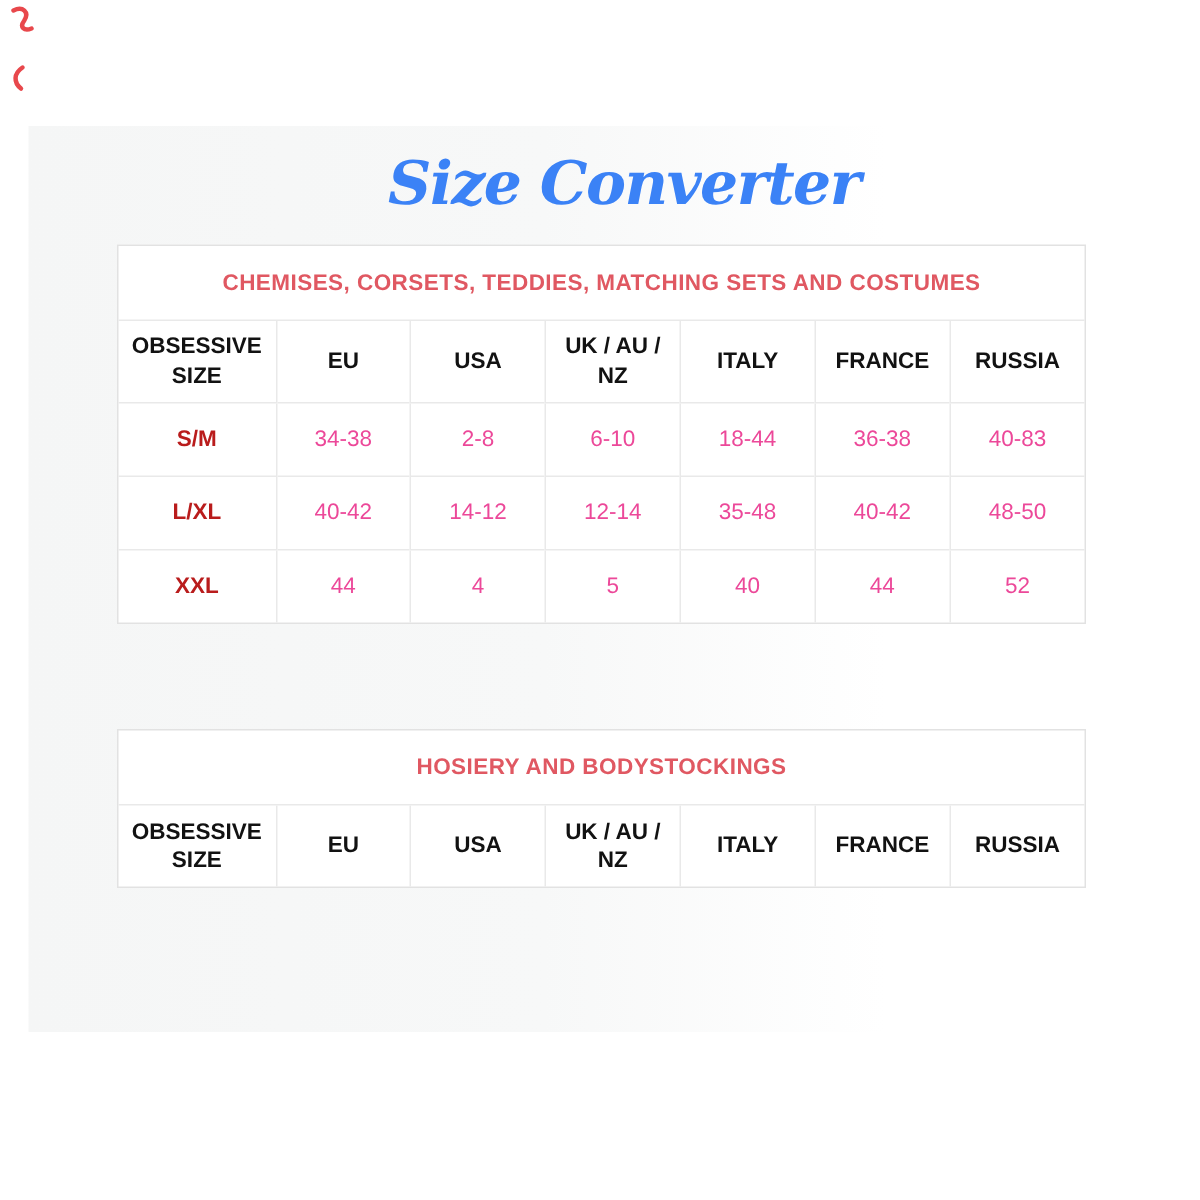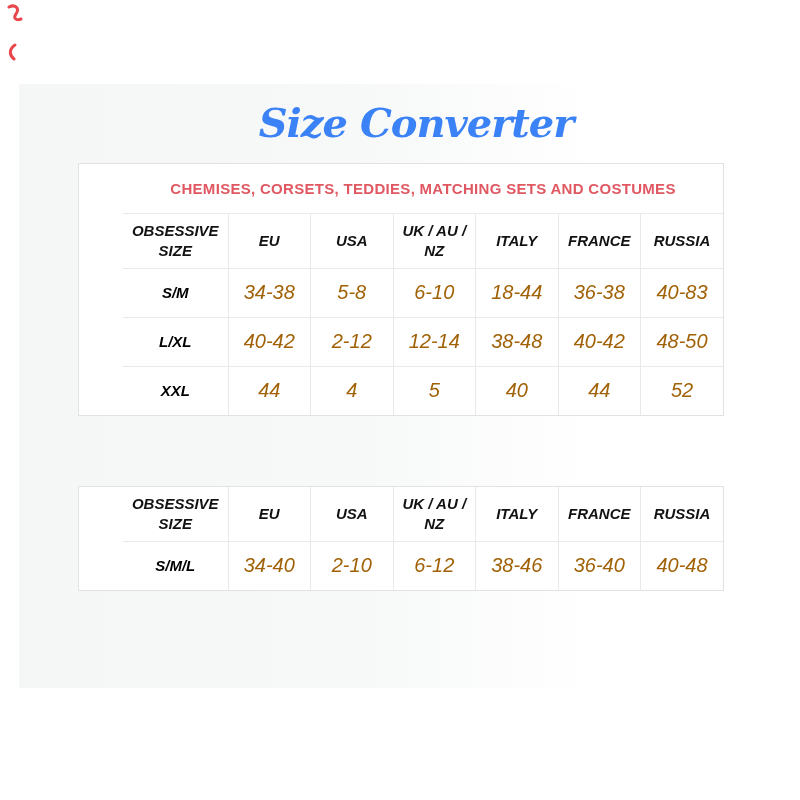"CHEMISES, CORSETS, TEDDIES, MATCHING" .size-box { padding-left: 44px -> none }
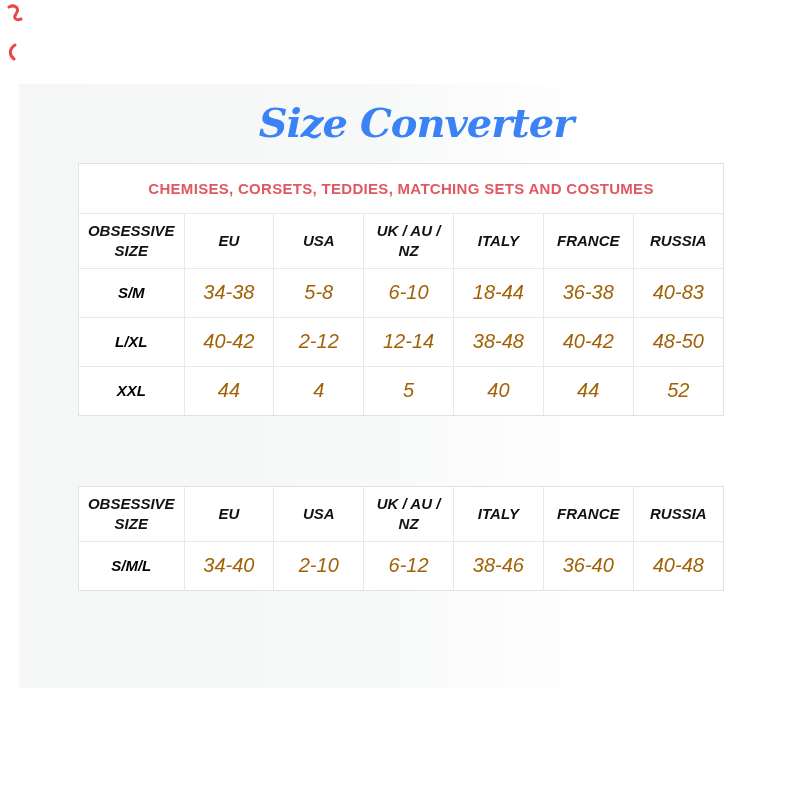"OBSESSIVE SIZE" table { font-style: italic -> none }
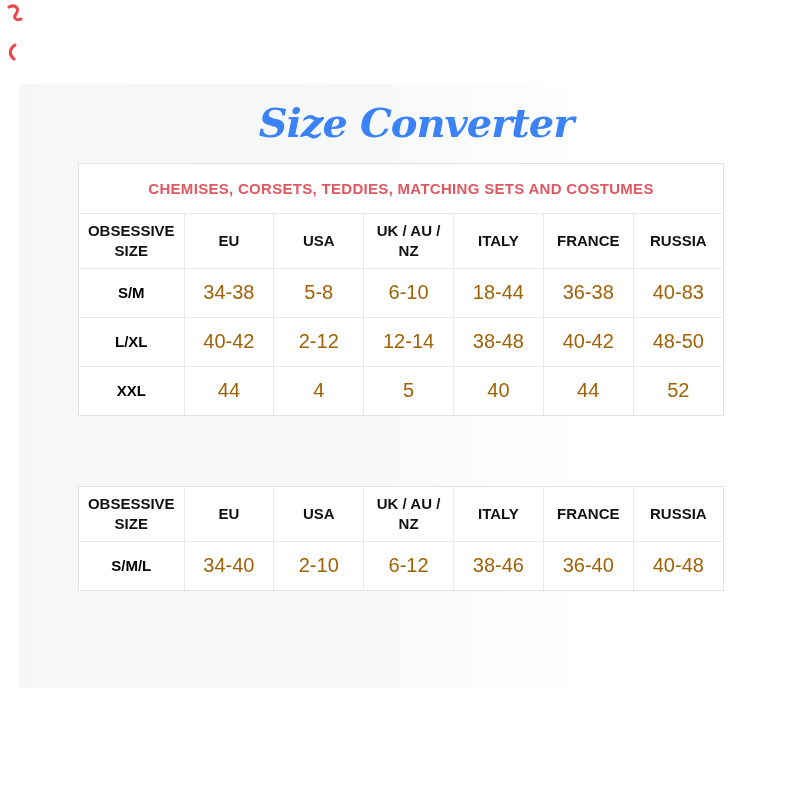"S/M" td:first-child { color: #000000 -> #b91c1c }
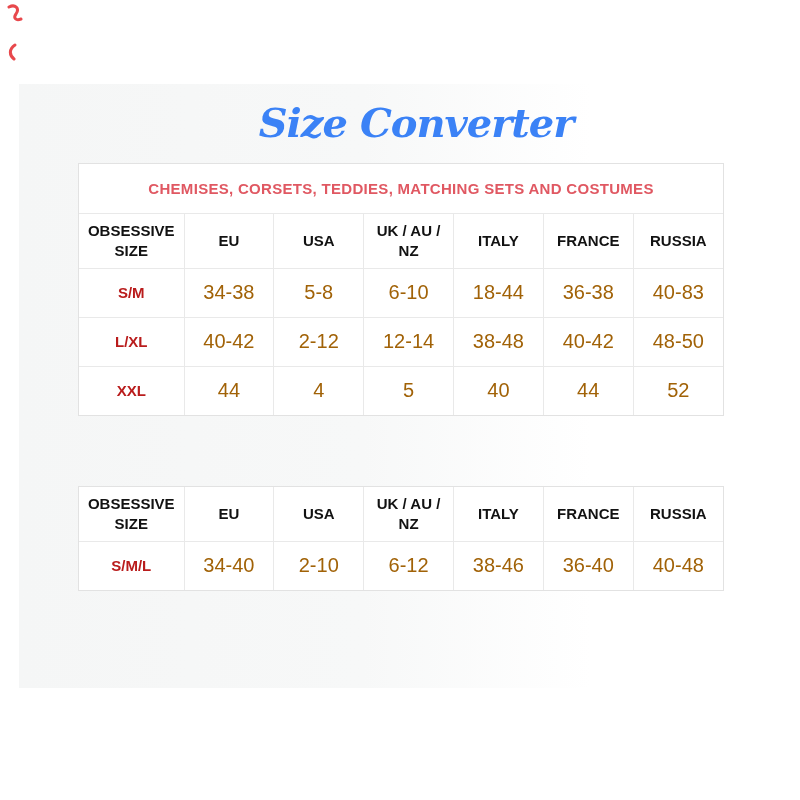"34-38" td { color: #a16207 -> #ec4899; font-size: 20px -> 15px }
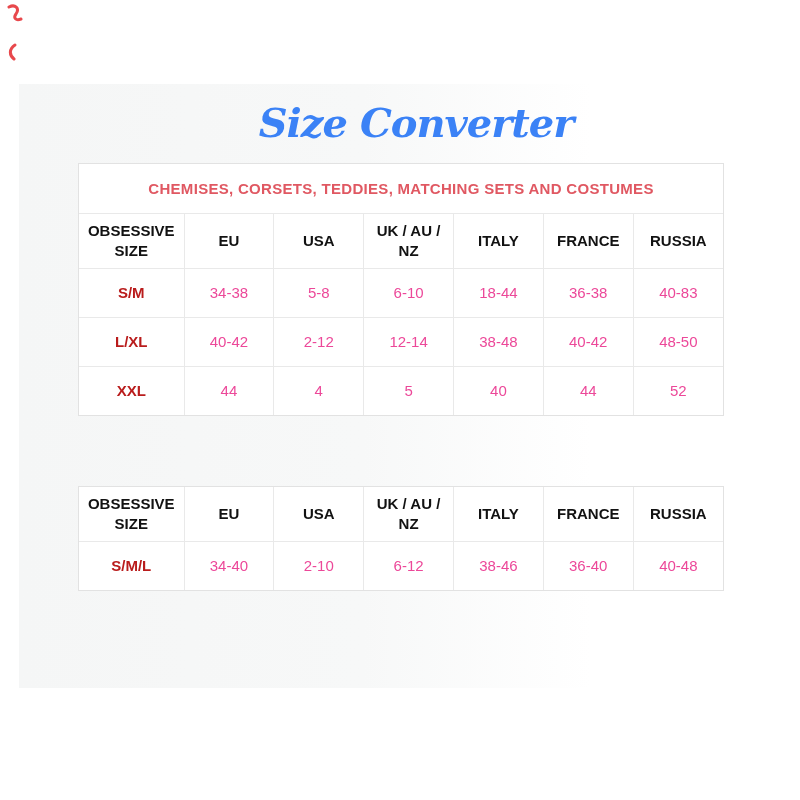"5-8" td { text: 5-8 -> 2-8 }
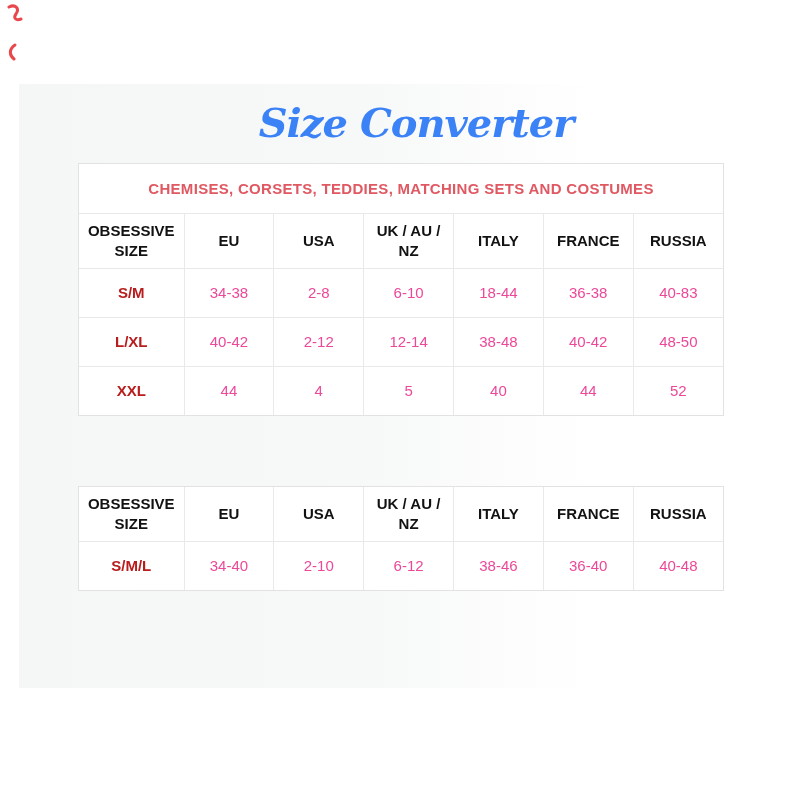"2-12" td { text: 2-12 -> 14-12 }
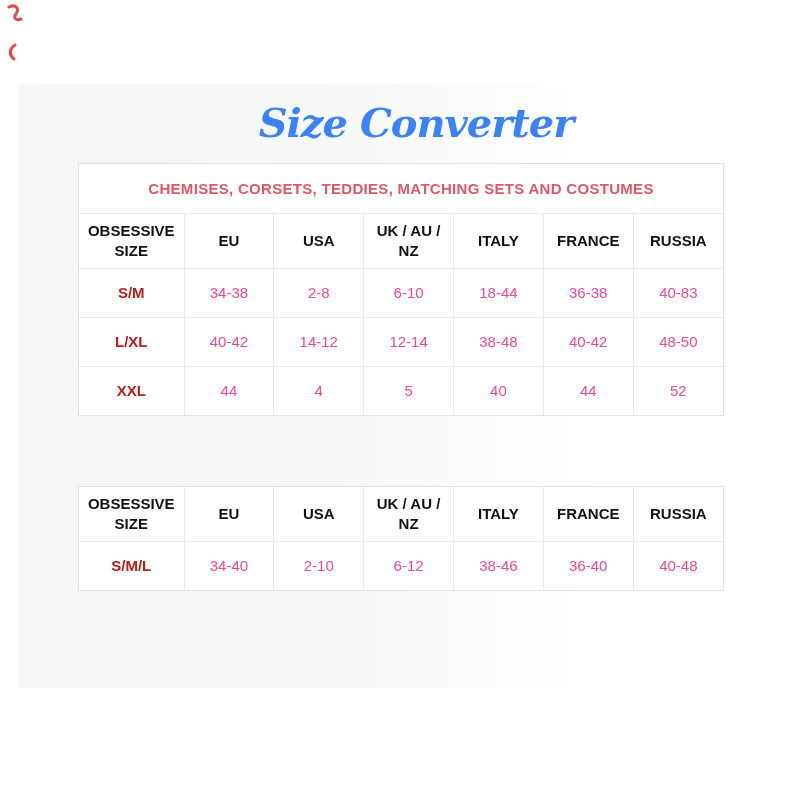"38-48" td { text: 38-48 -> 35-48 }
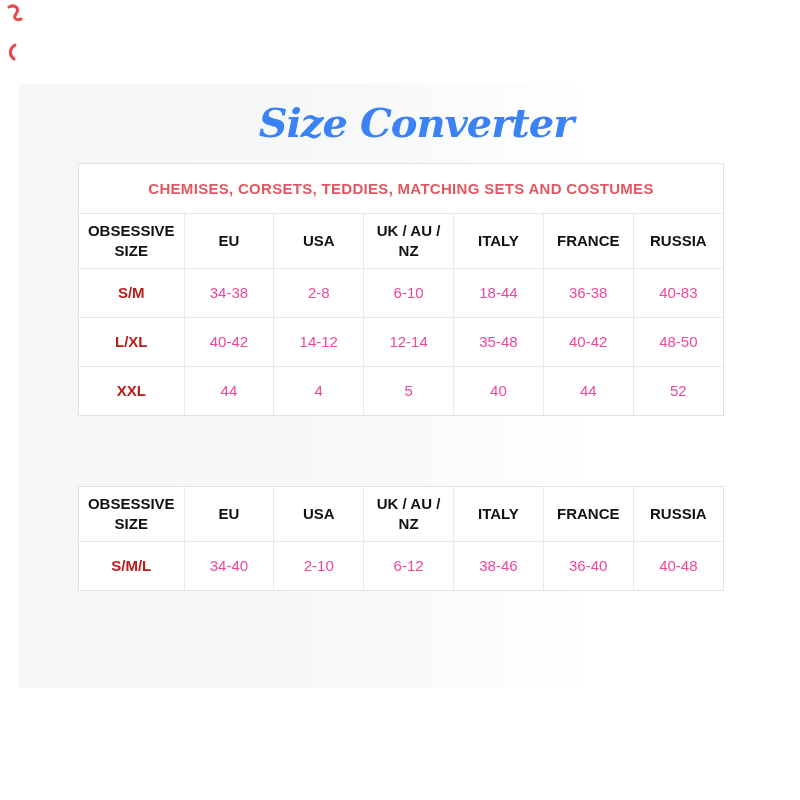"HOSIERY AND BODYSTOCKINGS" div.caption { html: none -> <div>HOSIERY AND BODYSTOCKINGS</div> }
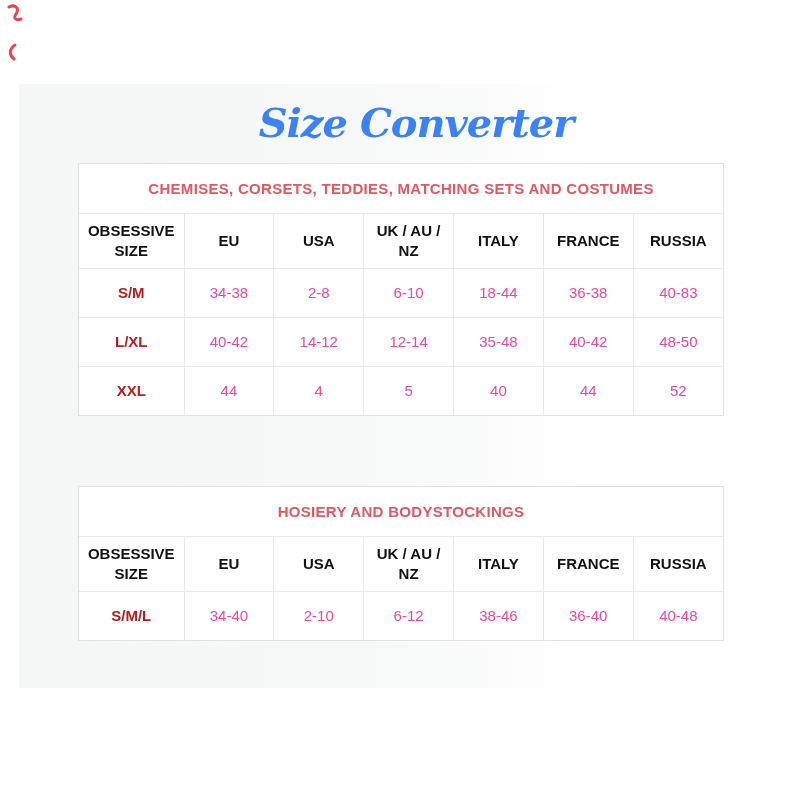"S/M/L" tr { html: <tr> <td>S/M/L</td> <td>34-40</td> <td>2-10</td> <td>6-12</td> <td>38-46</td> <td>36-40</td> <td>40-48</td> </tr> -> none }
